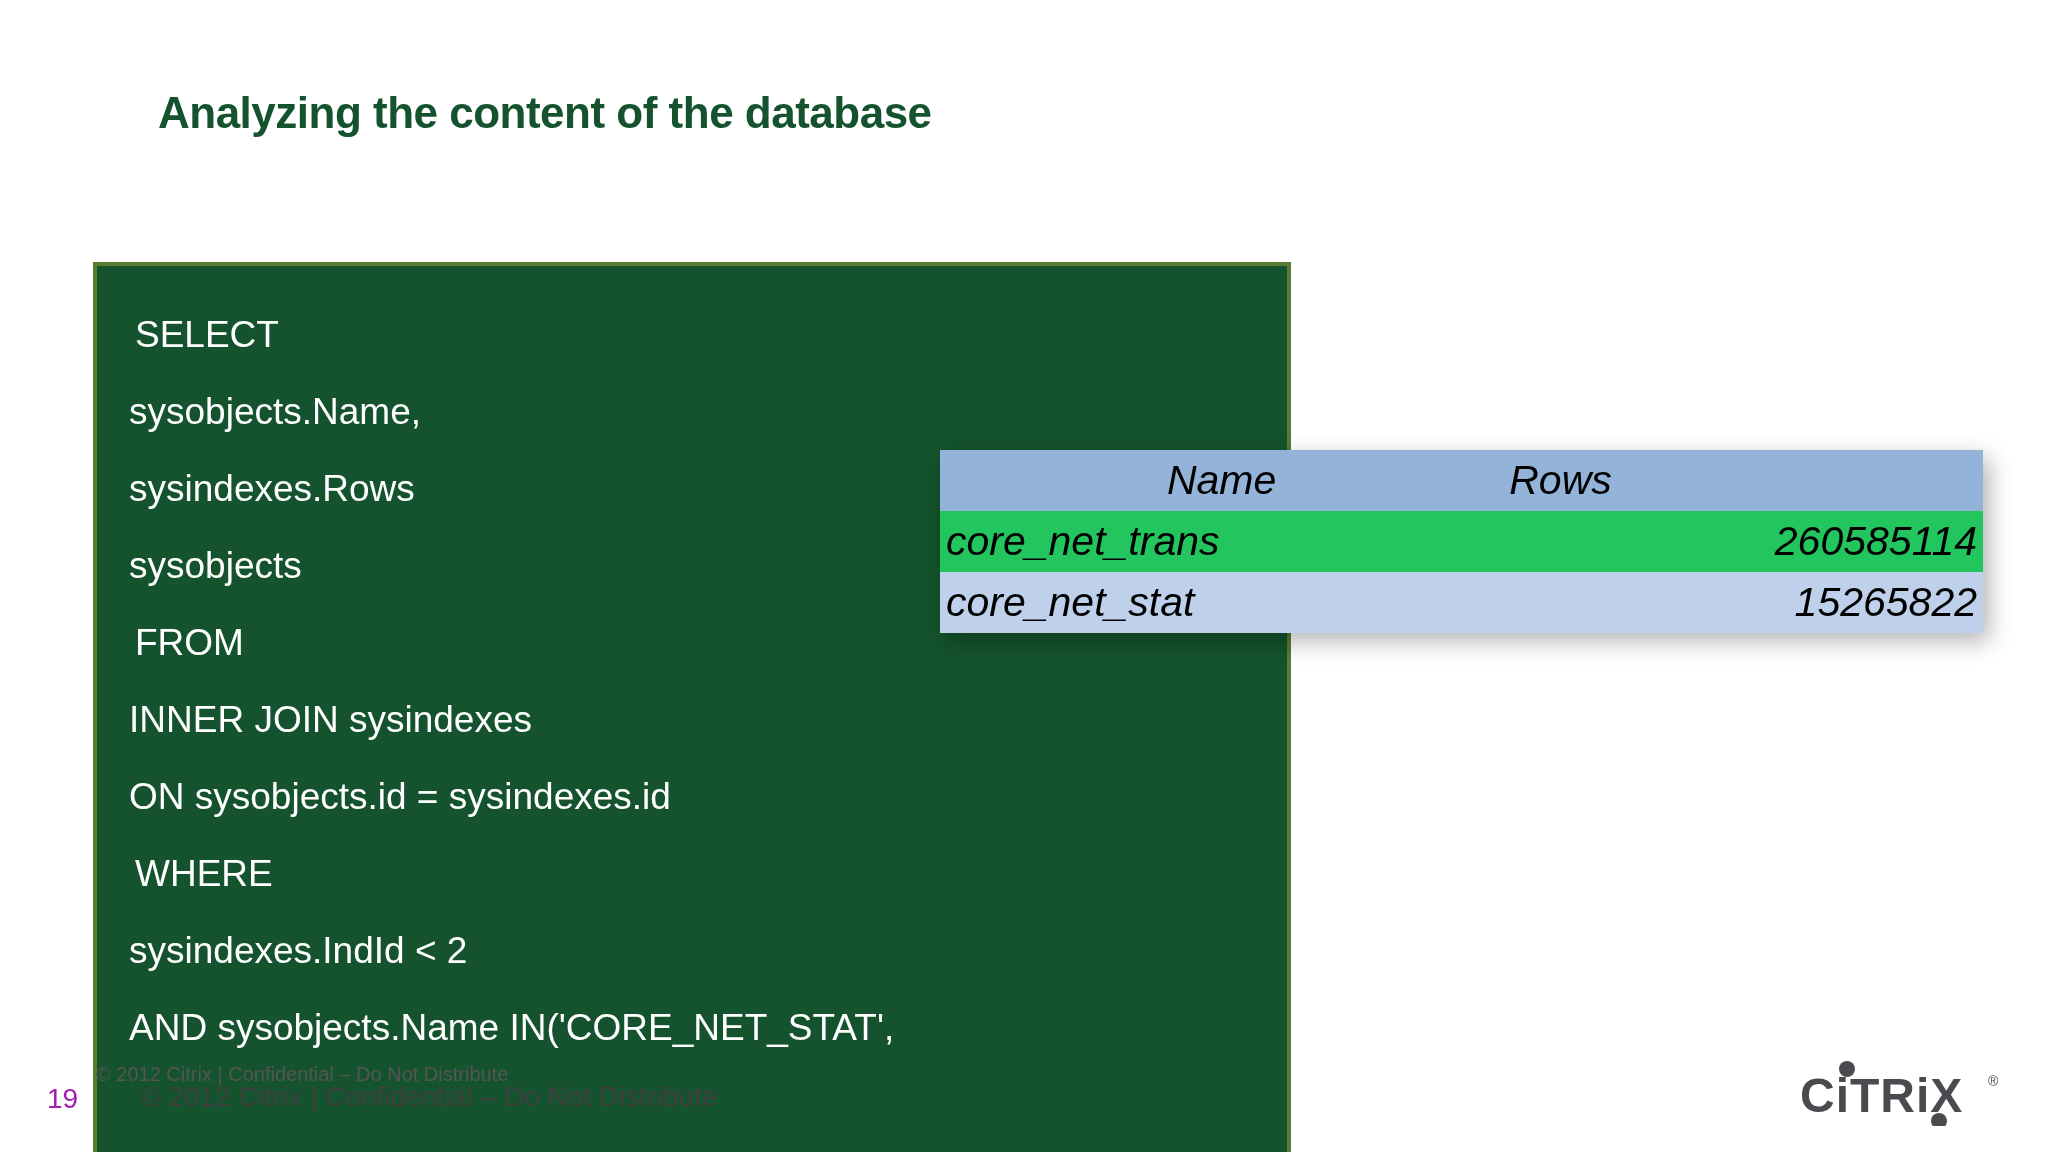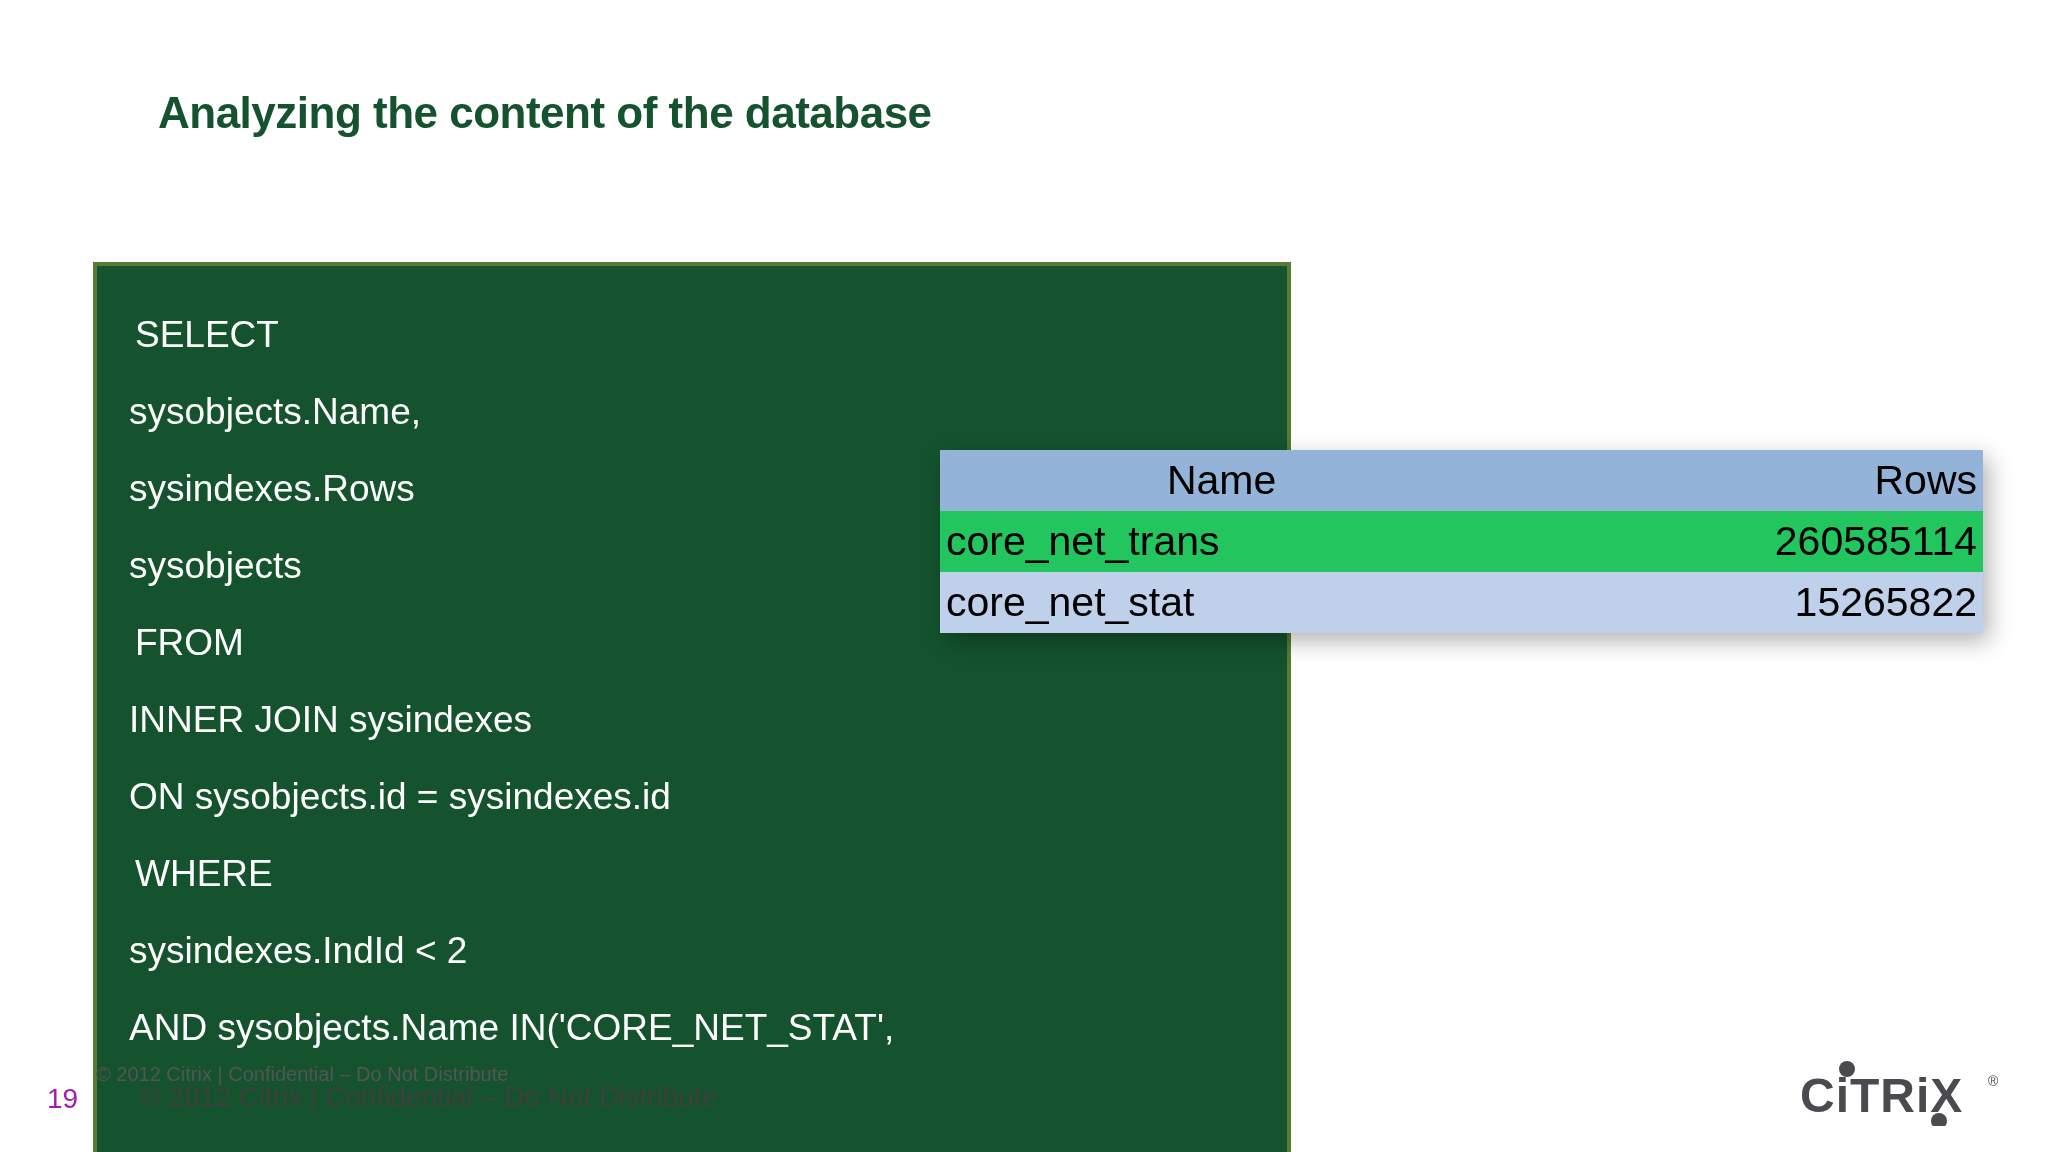"Name" #result-table { font-style: none -> italic }
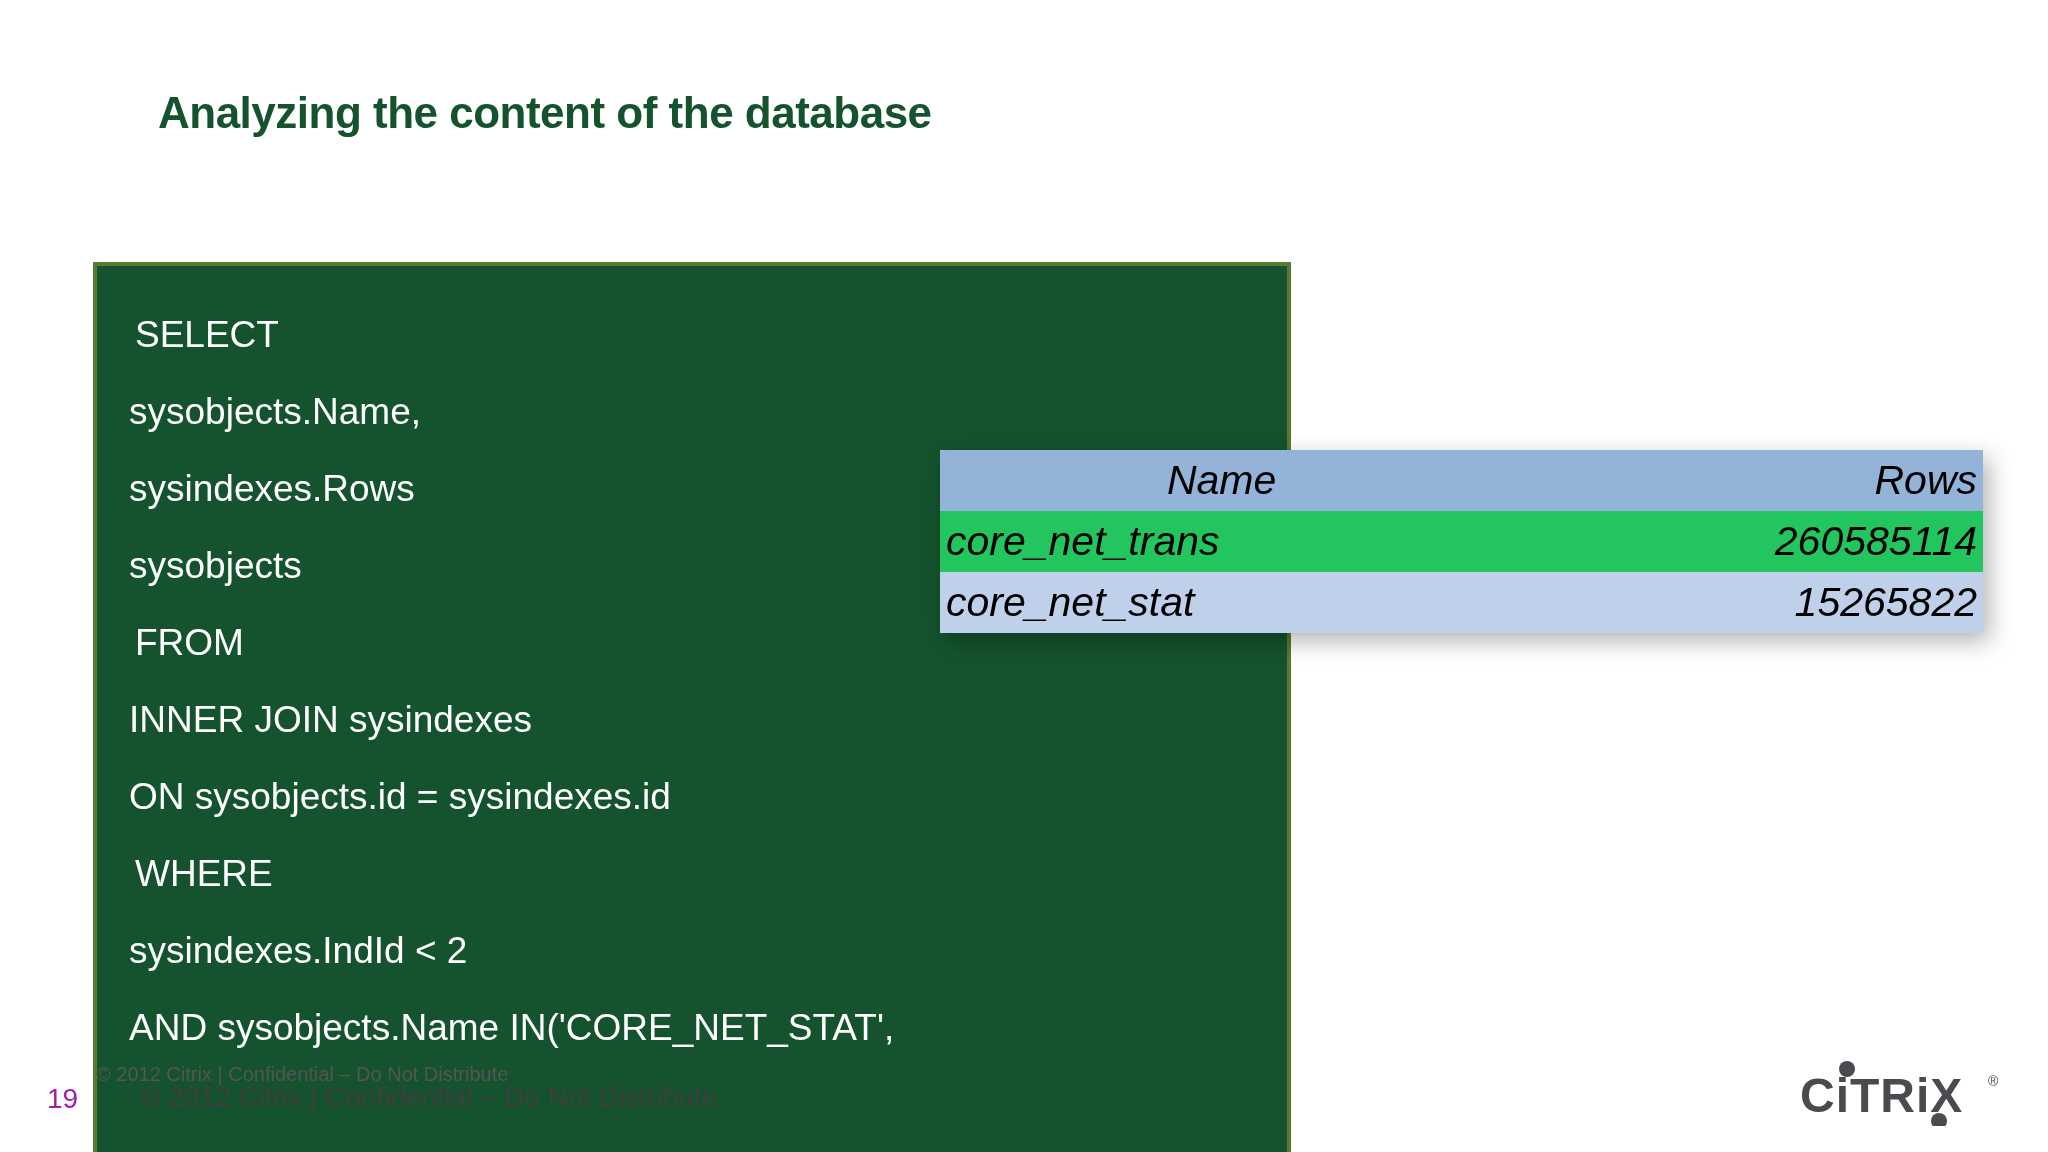"Rows" #result-table thead th.col-rows { text-align: right -> left }
